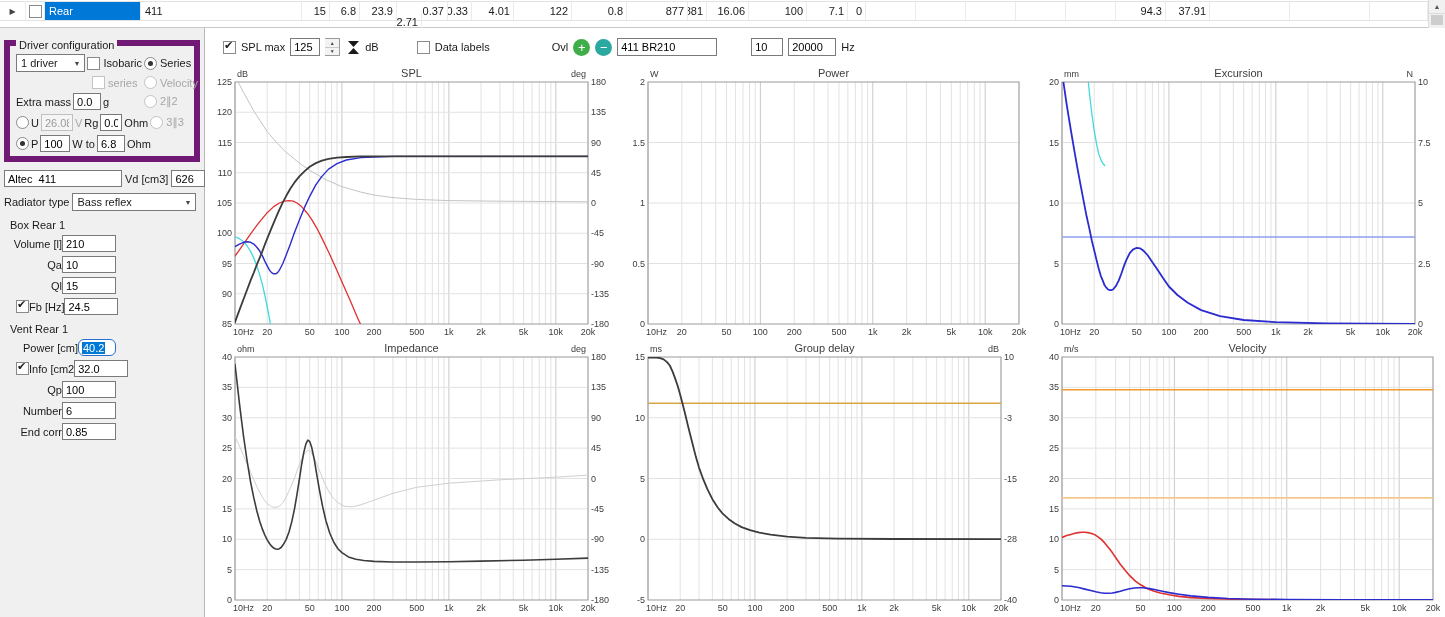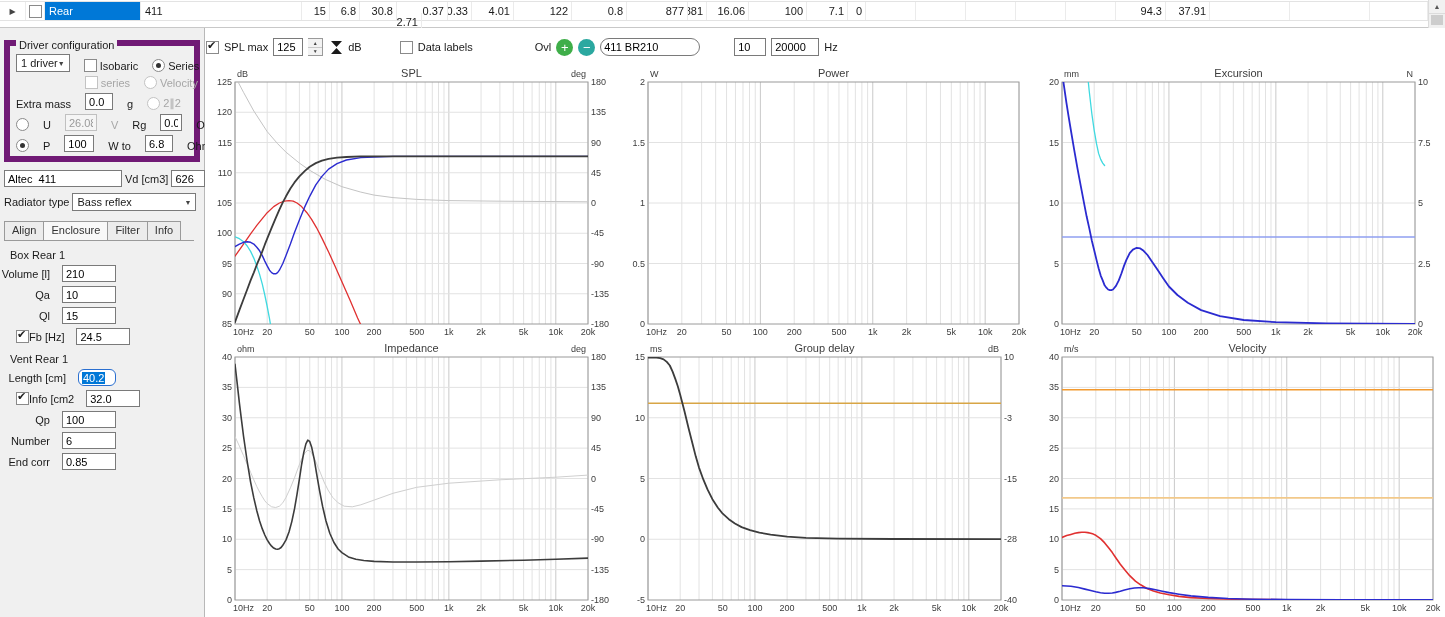"30.8" div.dcell { text: 30.8 -> 23.9 }
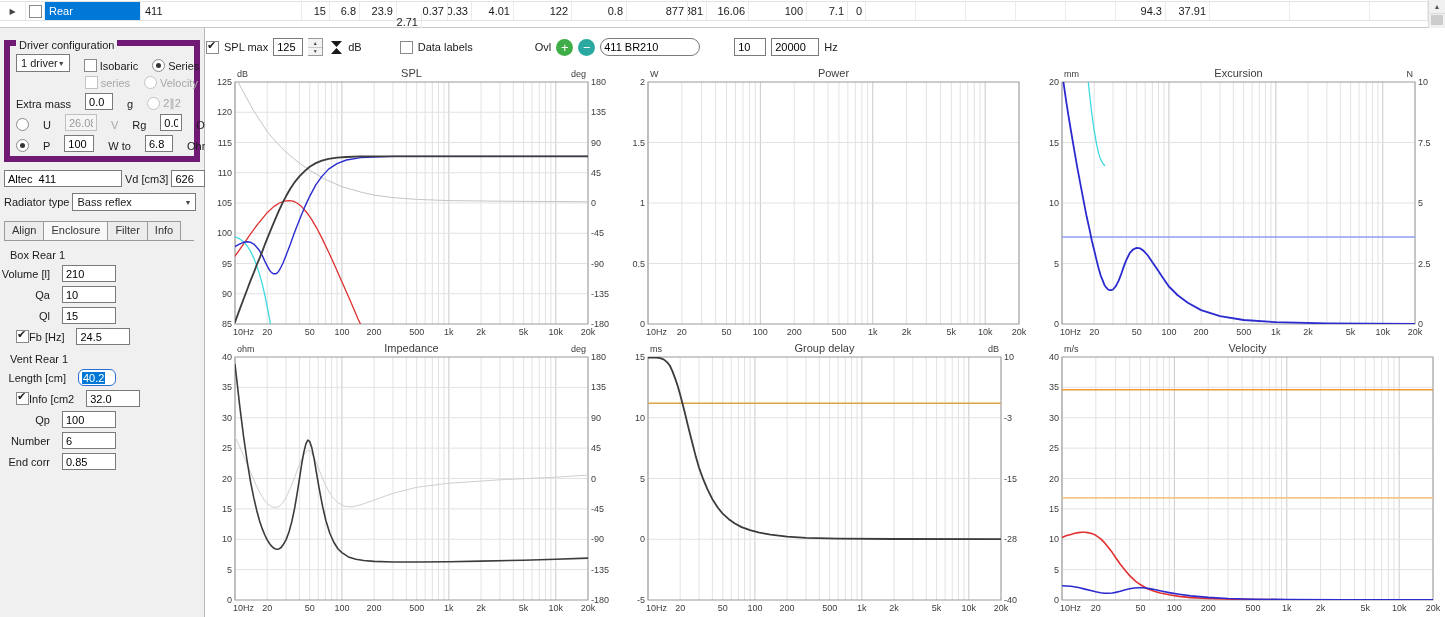"SPL max" #toolbar { padding-left: 1px -> 18px }
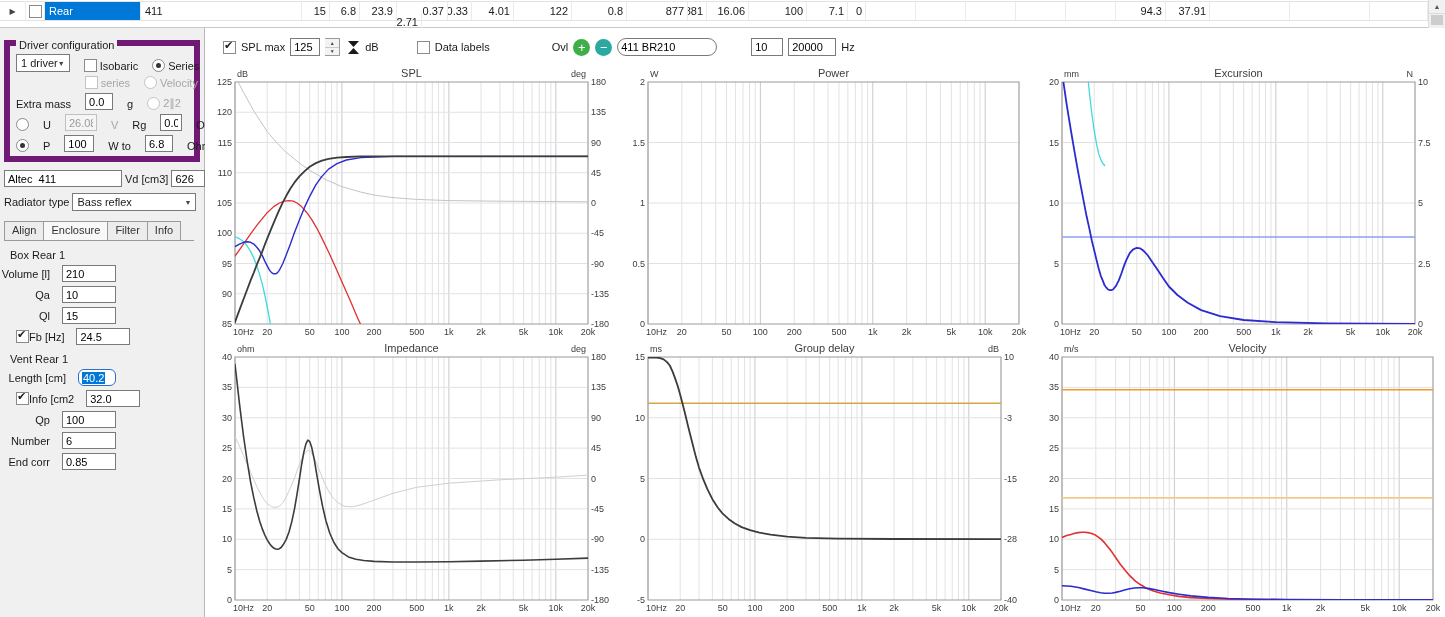"411 BR210" input.tb { border-radius: 9px -> none }
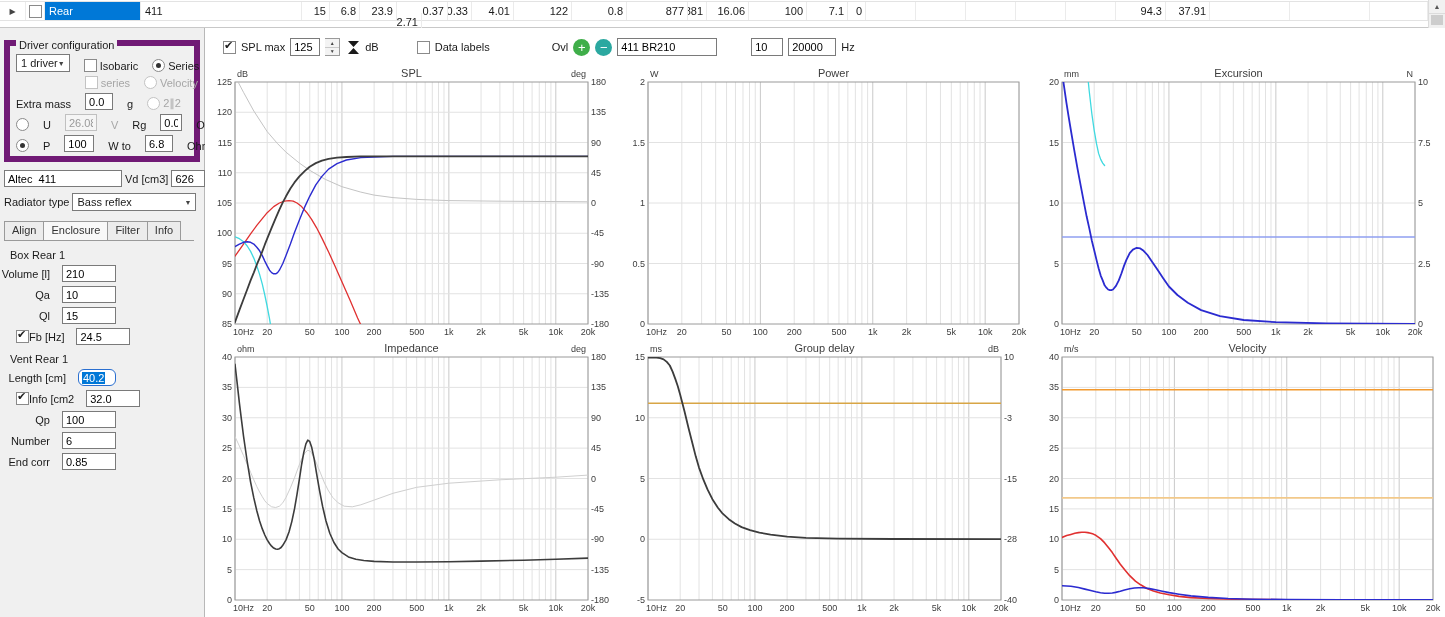"1 driver" .gline { align-items: flex-end -> center; gap: 14px -> 2px }
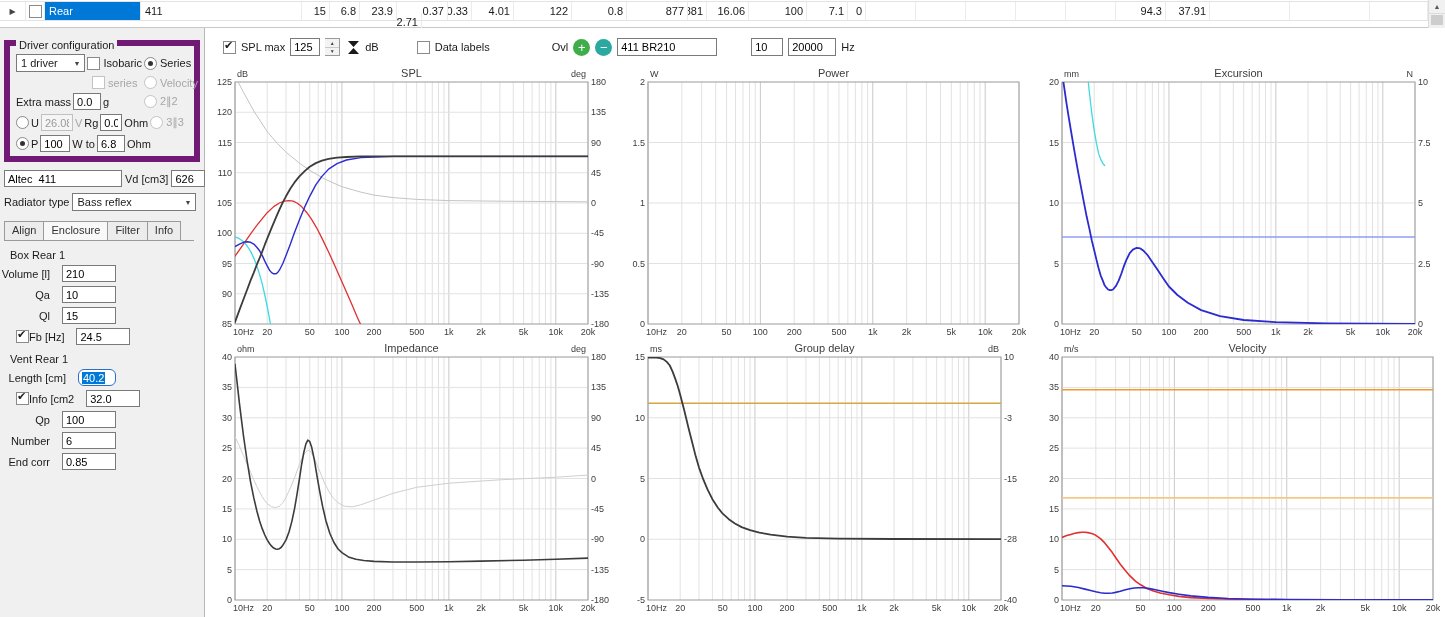"Align" div.tabs { html: <div> <span>Align</span> <span>Enclosure</span> <span>Filter</span> <span>Info</span> </div> -> none }
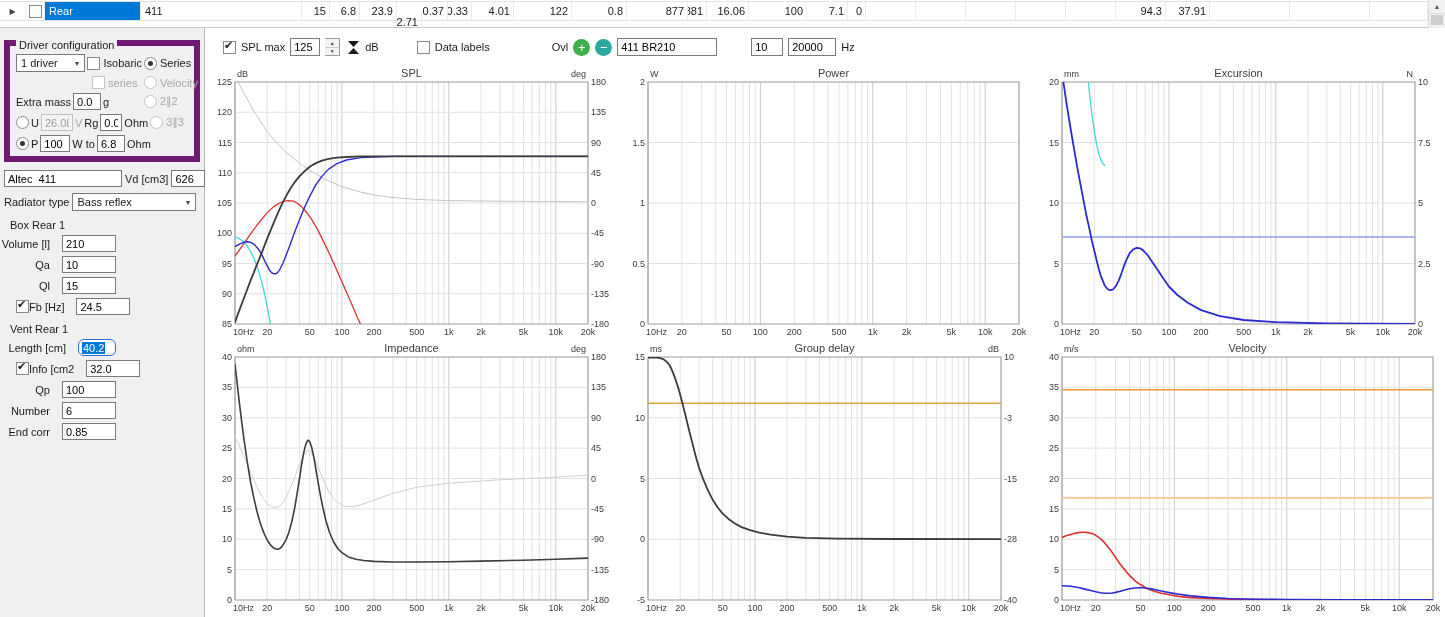"Volume [l]" .frow .flabel { padding-right: 12px -> 0 }
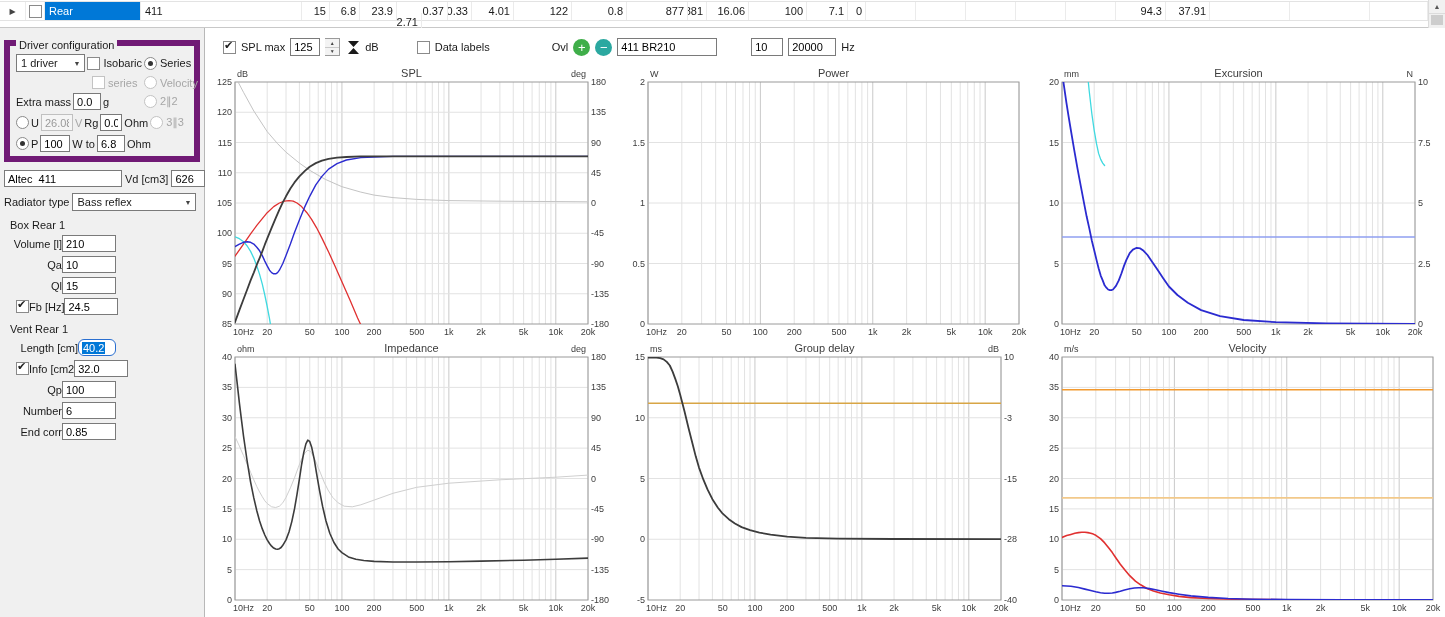"Length [cm]" span.flabel { text: Length -> Power }
